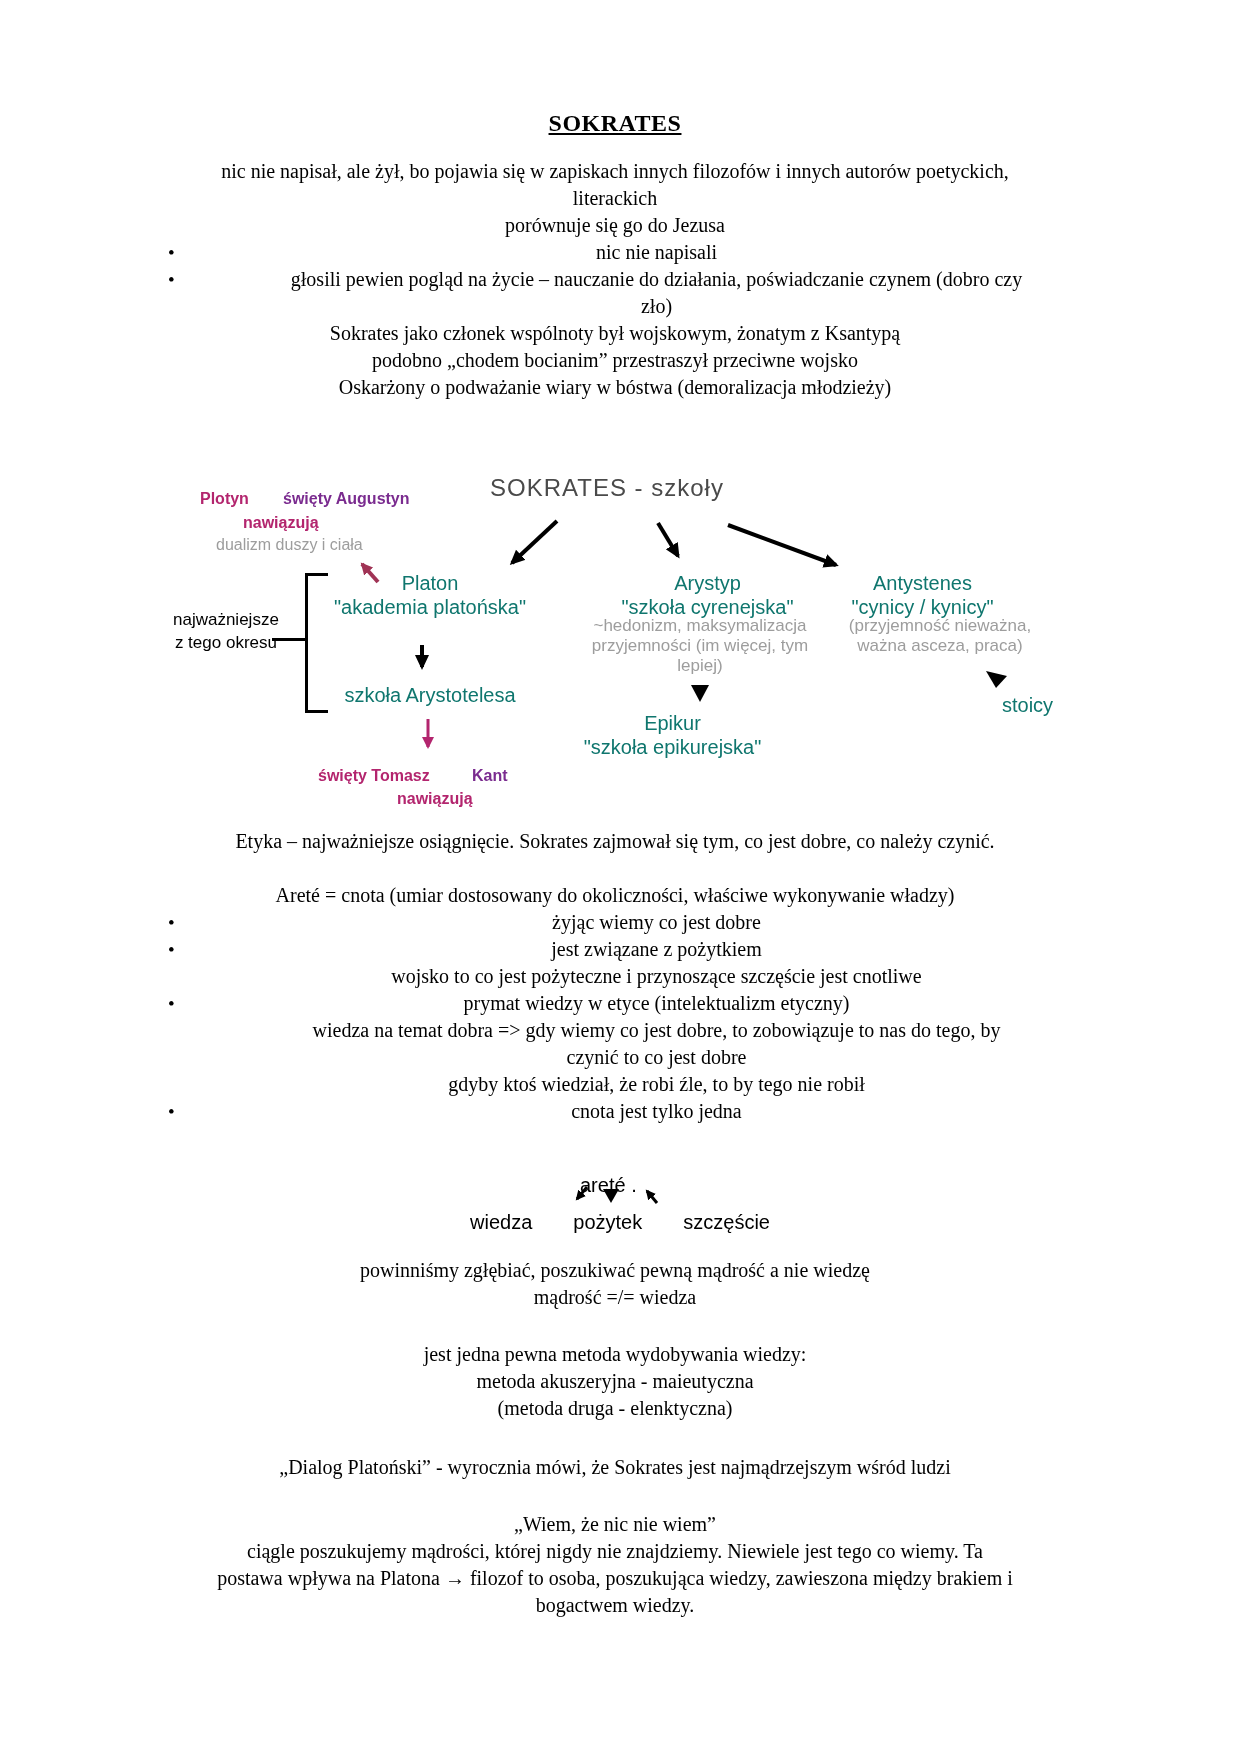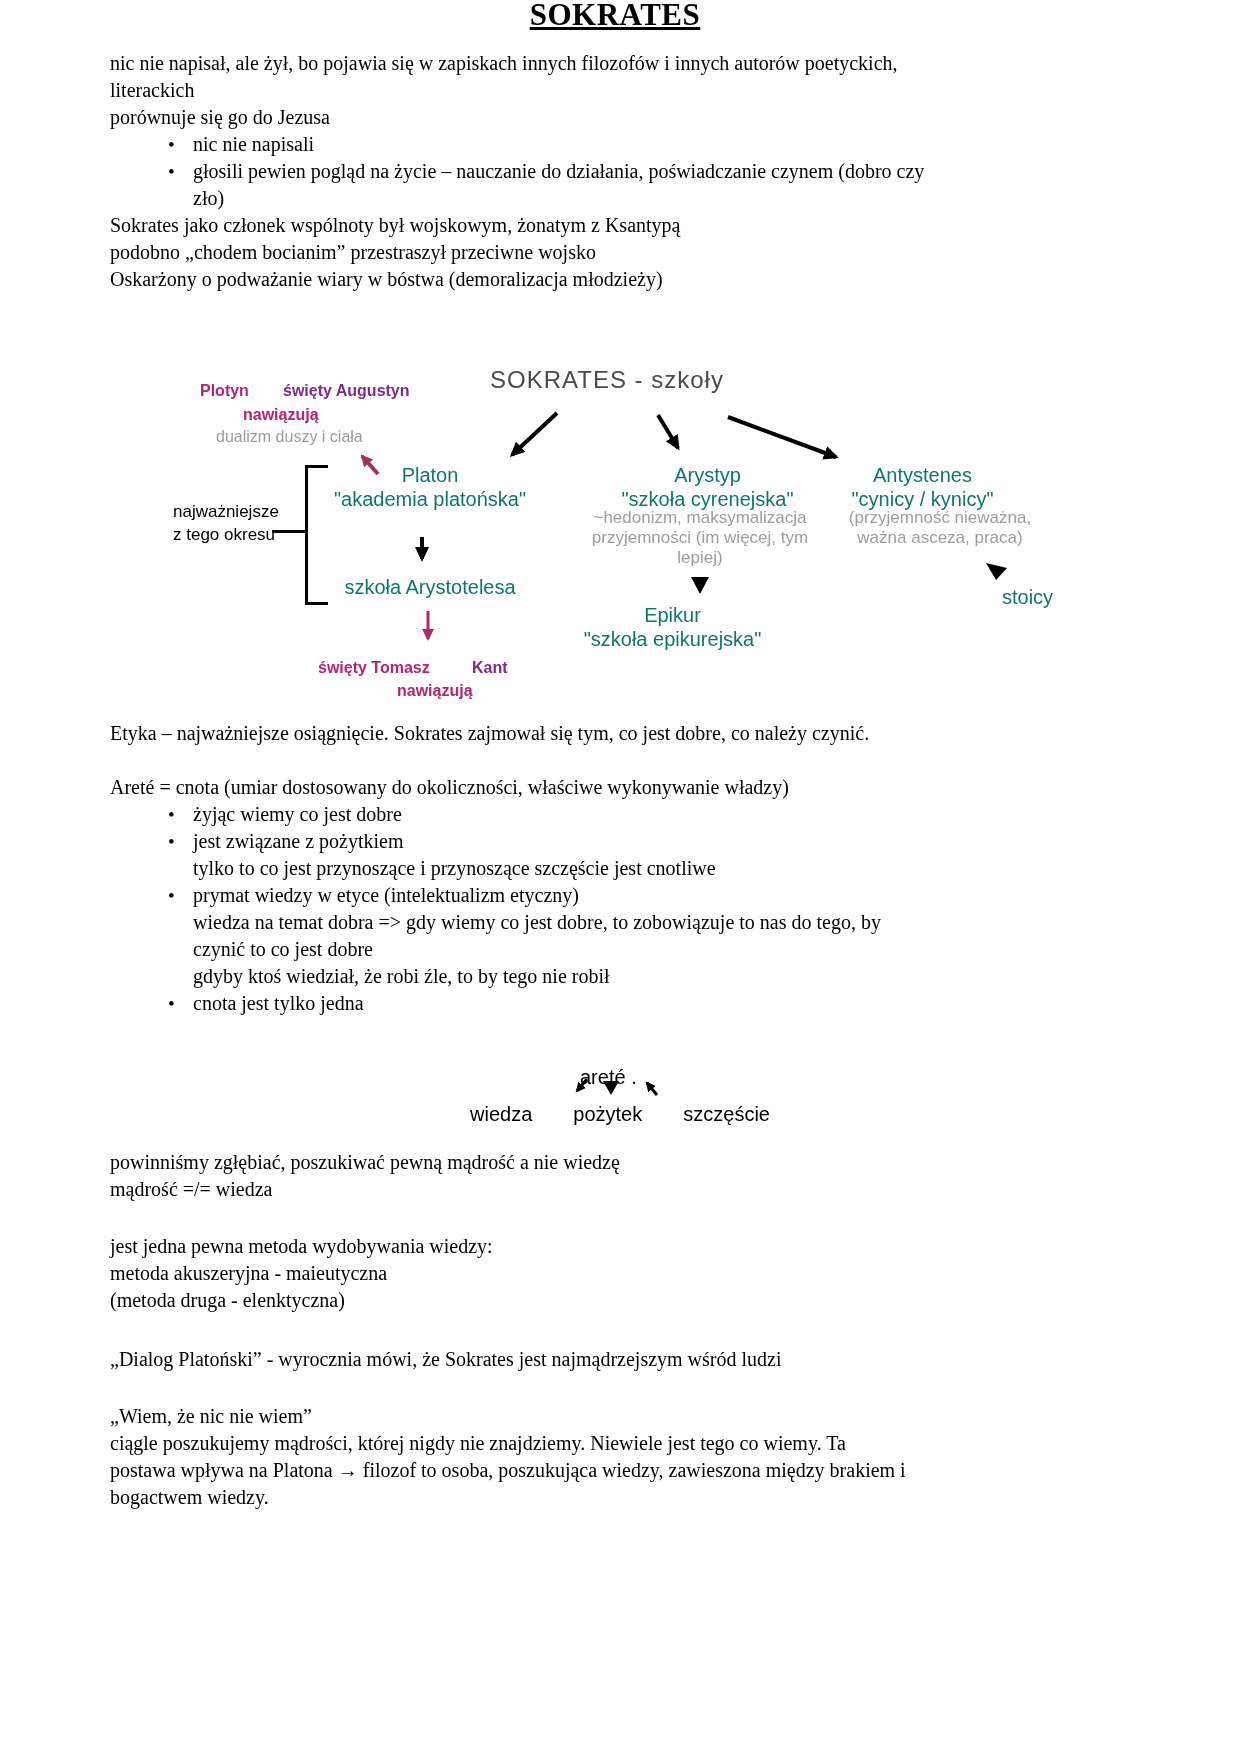"SOKRATES" .doc-title { font-size: 31px -> 24px; padding-top: none -> 108px }
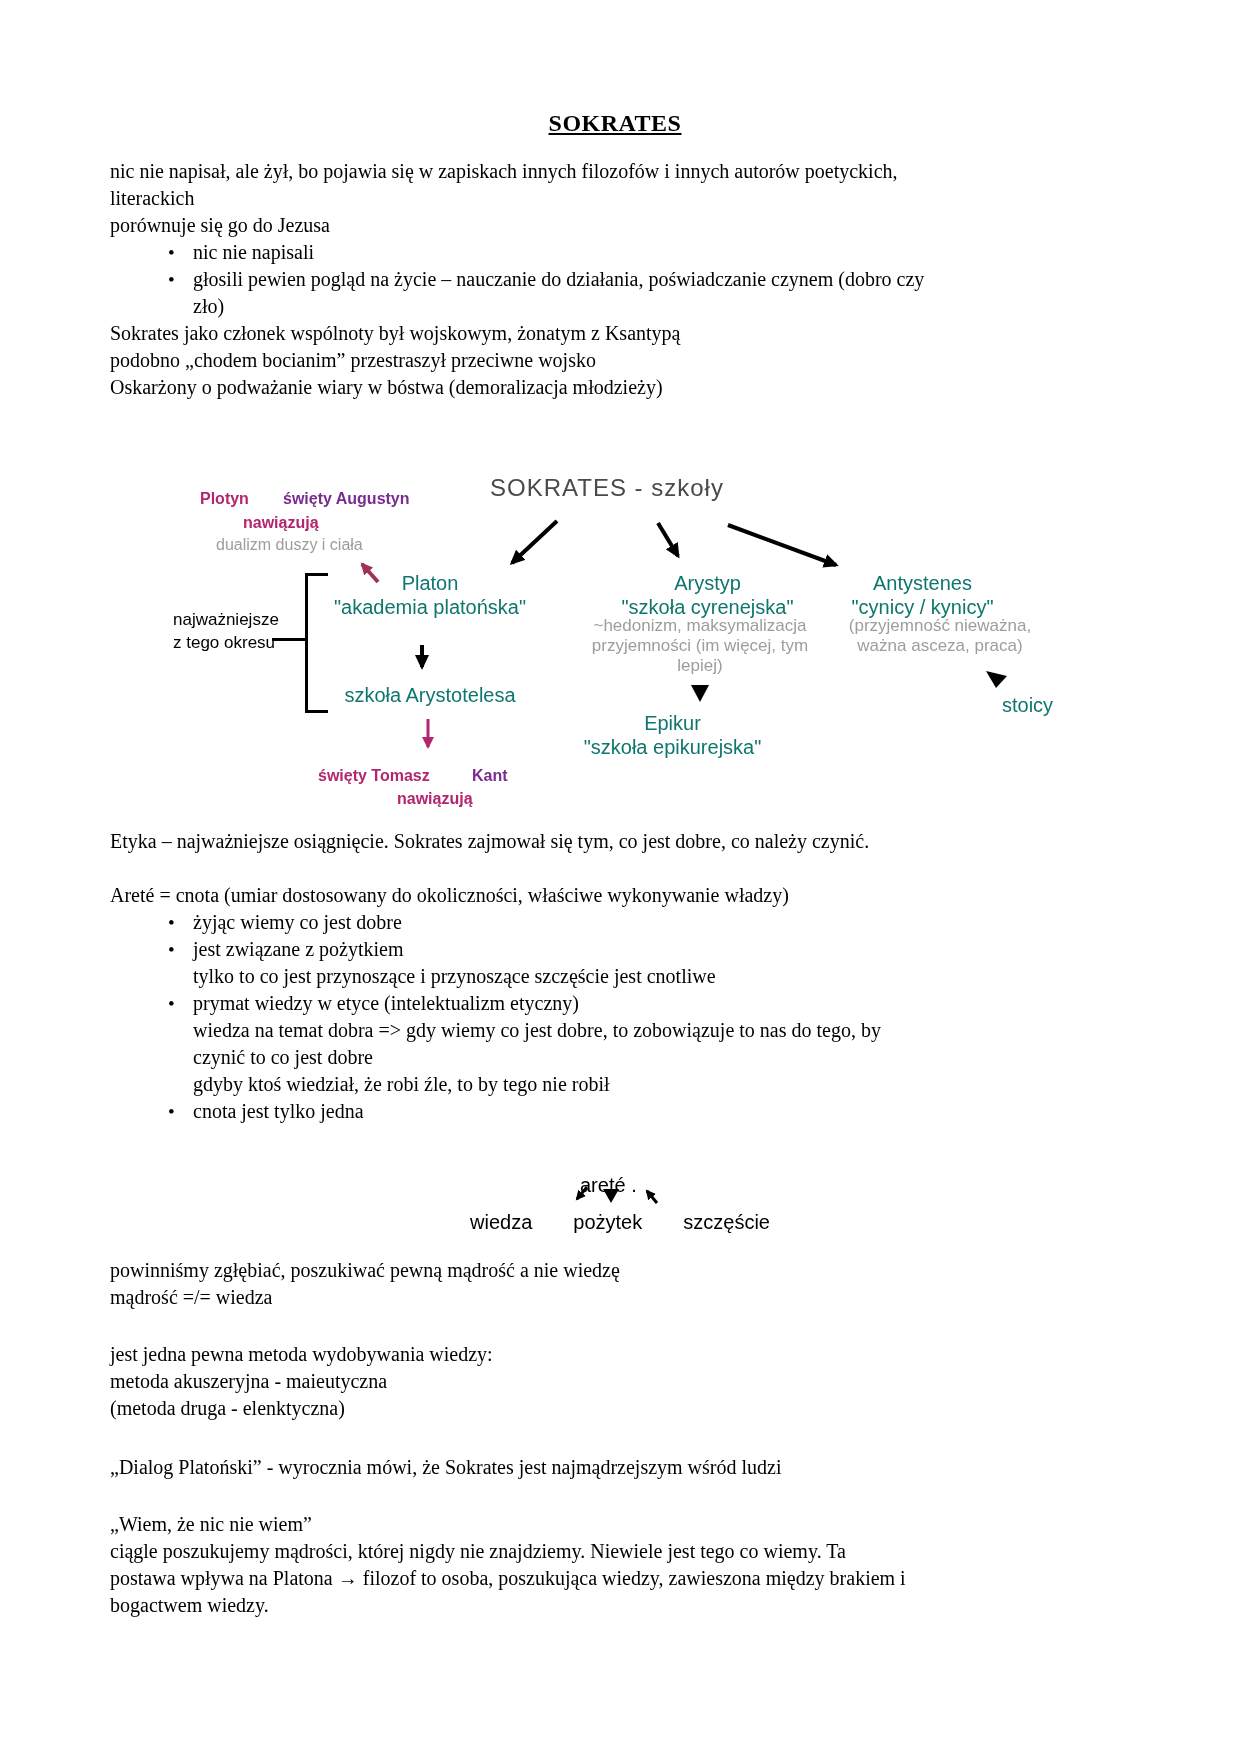"nic nie napisał, ale żył," .pre { text-align: none -> center }
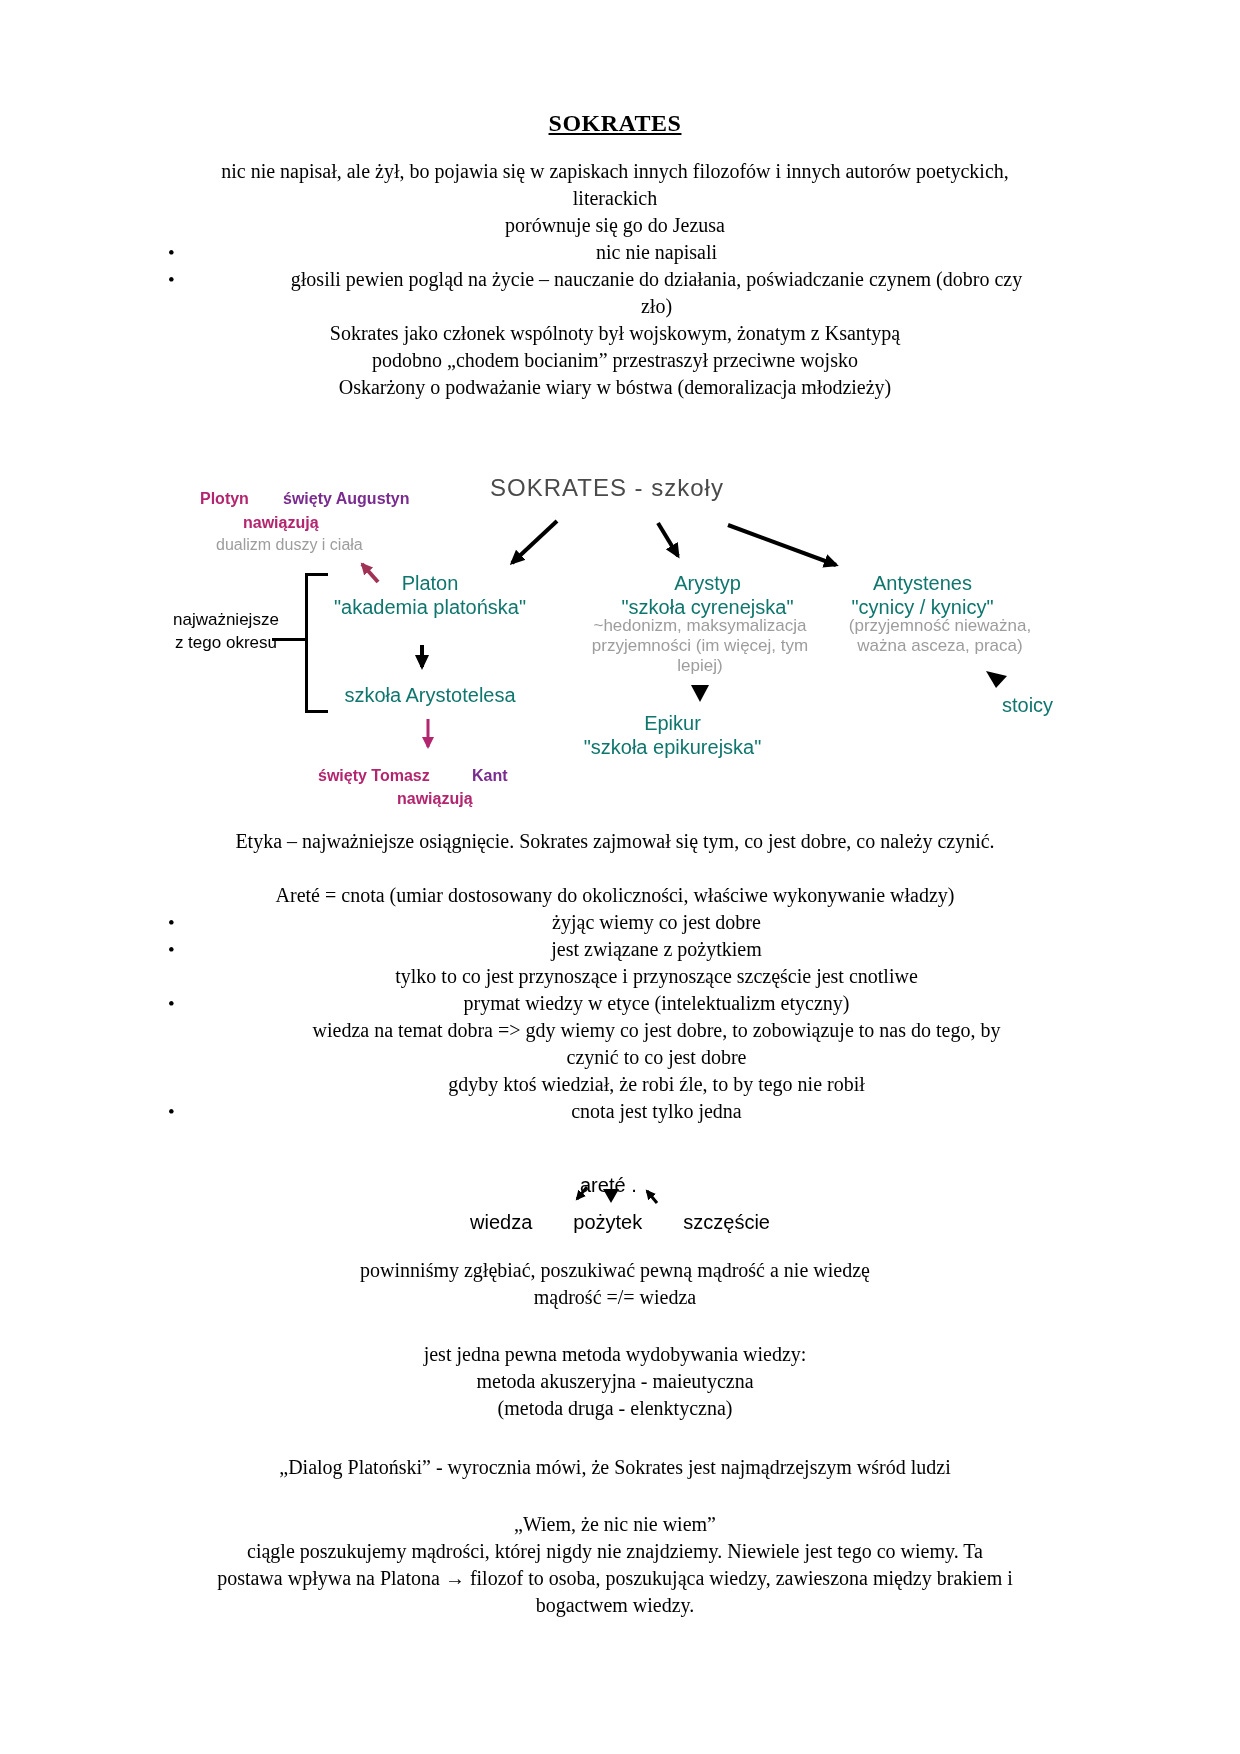"tylko to co jest przynoszące" div.bcont { text: tylko to co jest przynoszące -> wojsko to co jest pożyteczne }
